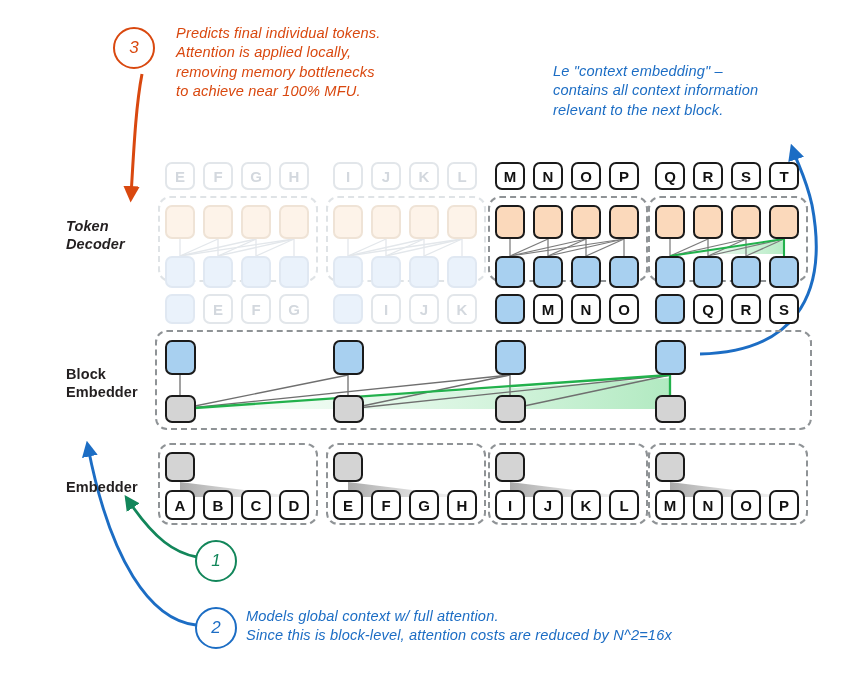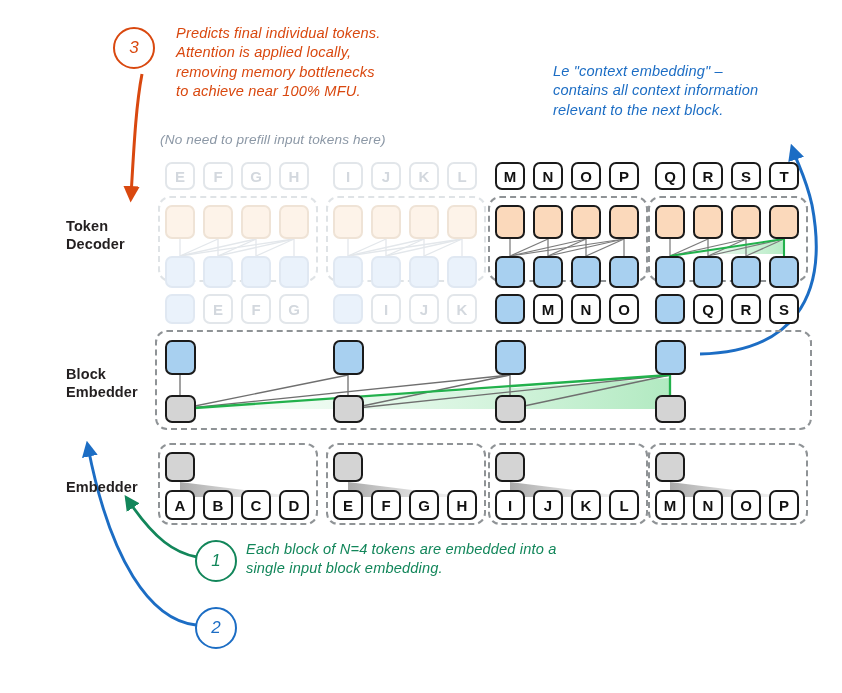"(No need to prefill input" div.note { html: <div>(No need to prefill input tokens here)</div> -> none }
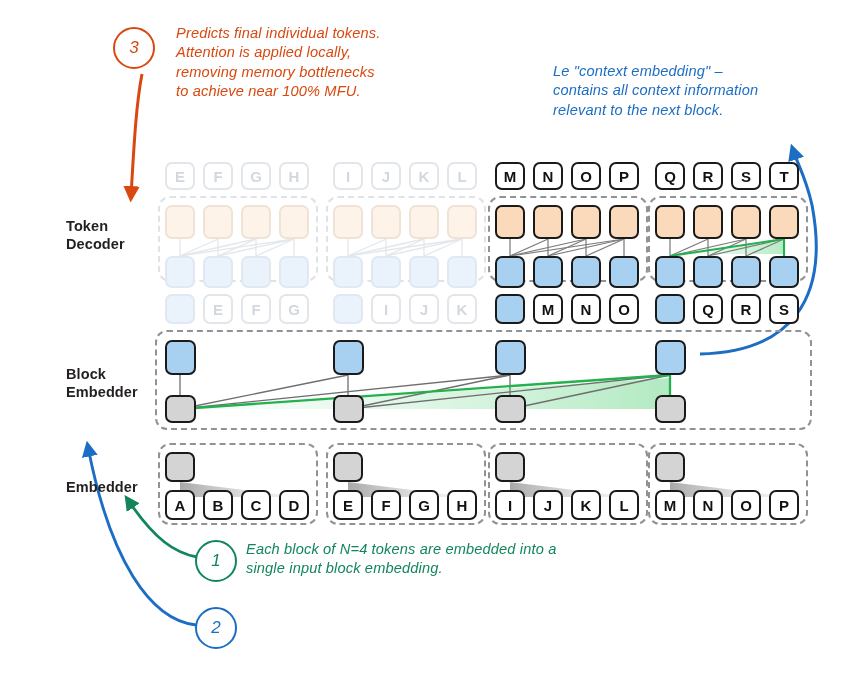"Token" div.rowlabel { font-style: none -> italic }
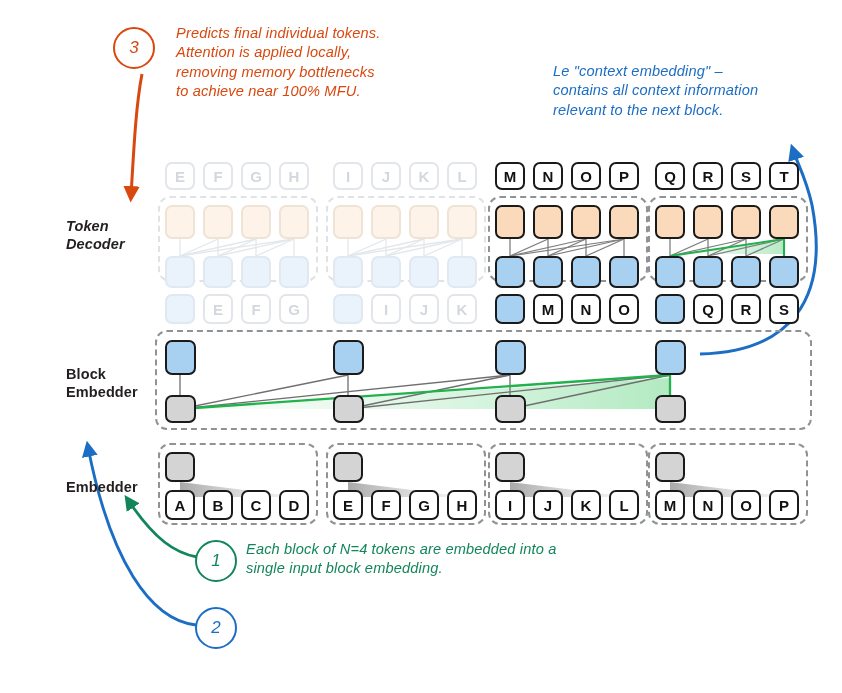"Each block of N=4 tokens" div.note { html: <div>Each block of N=4 tokens are embedded into a single input block embedding.</div> -> none }
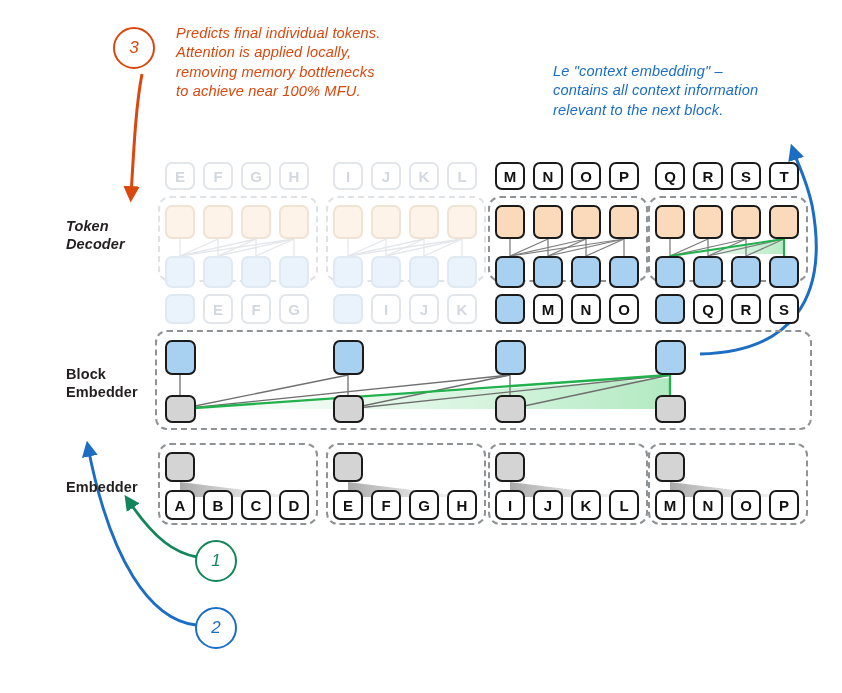"Models global context w/ full" div.note { html: none -> <div>Models global context w/ full attention. Since this is block-level, attention costs are reduced by N^2=16x</div> }
